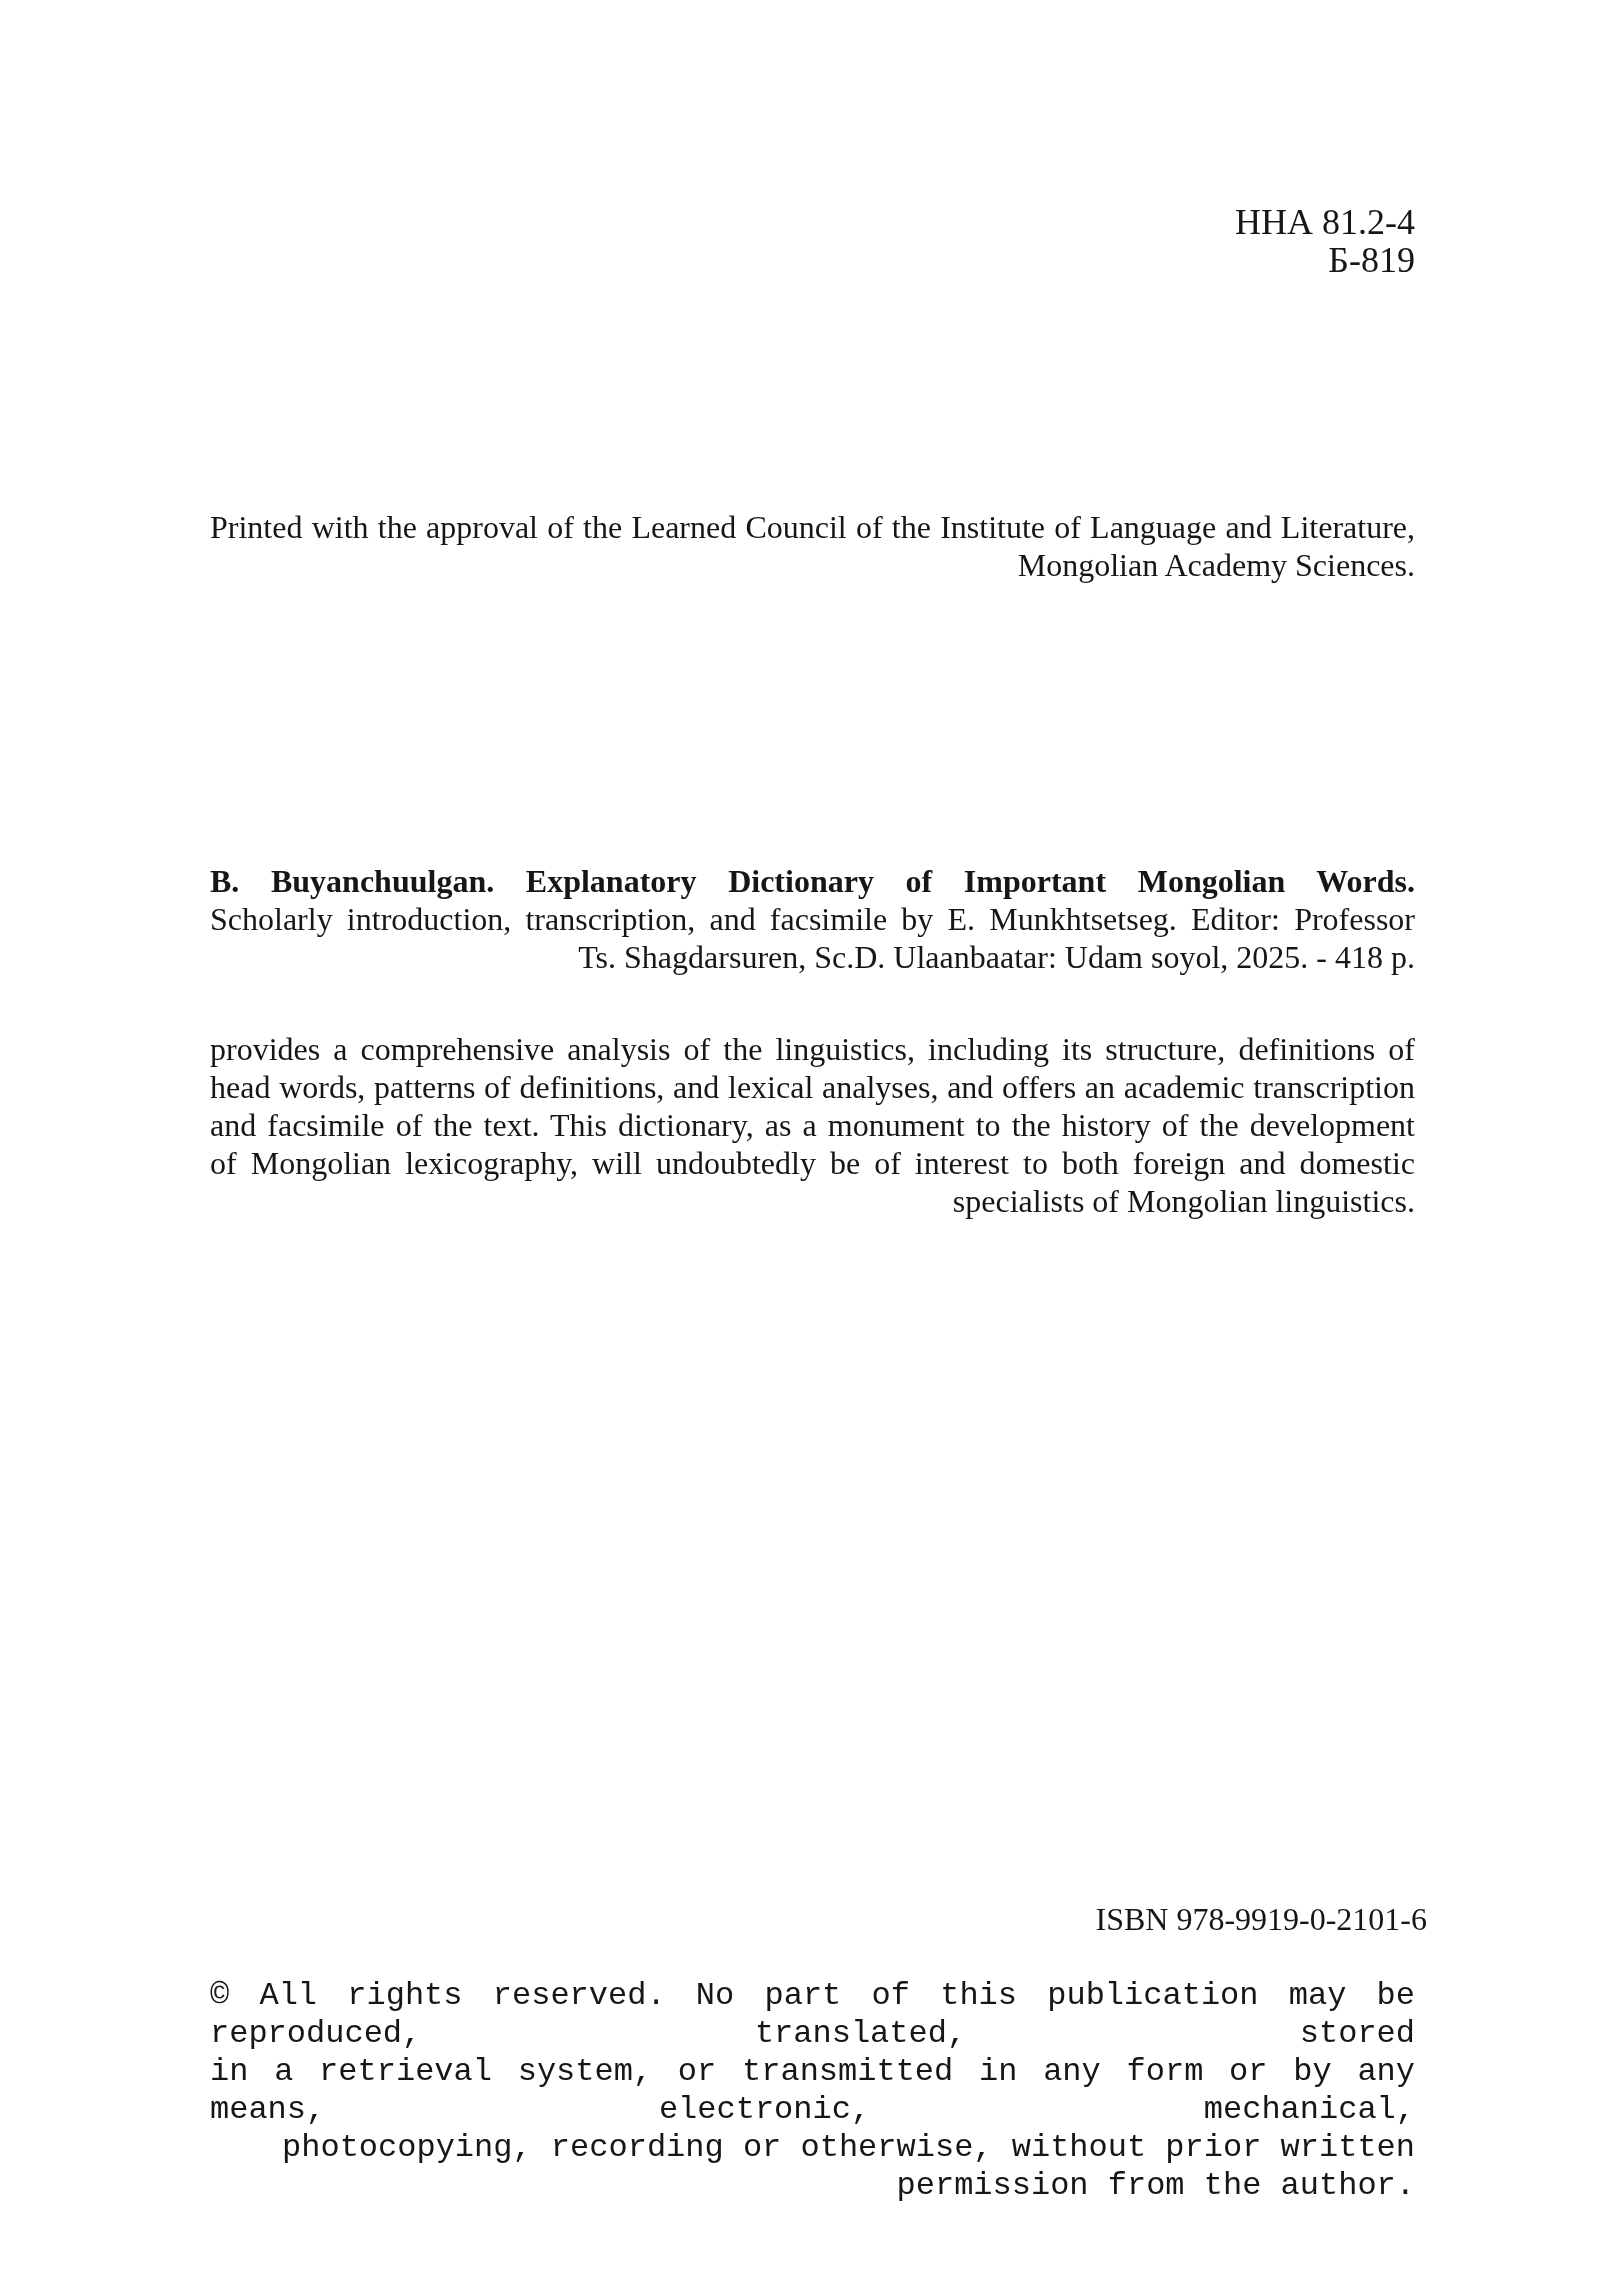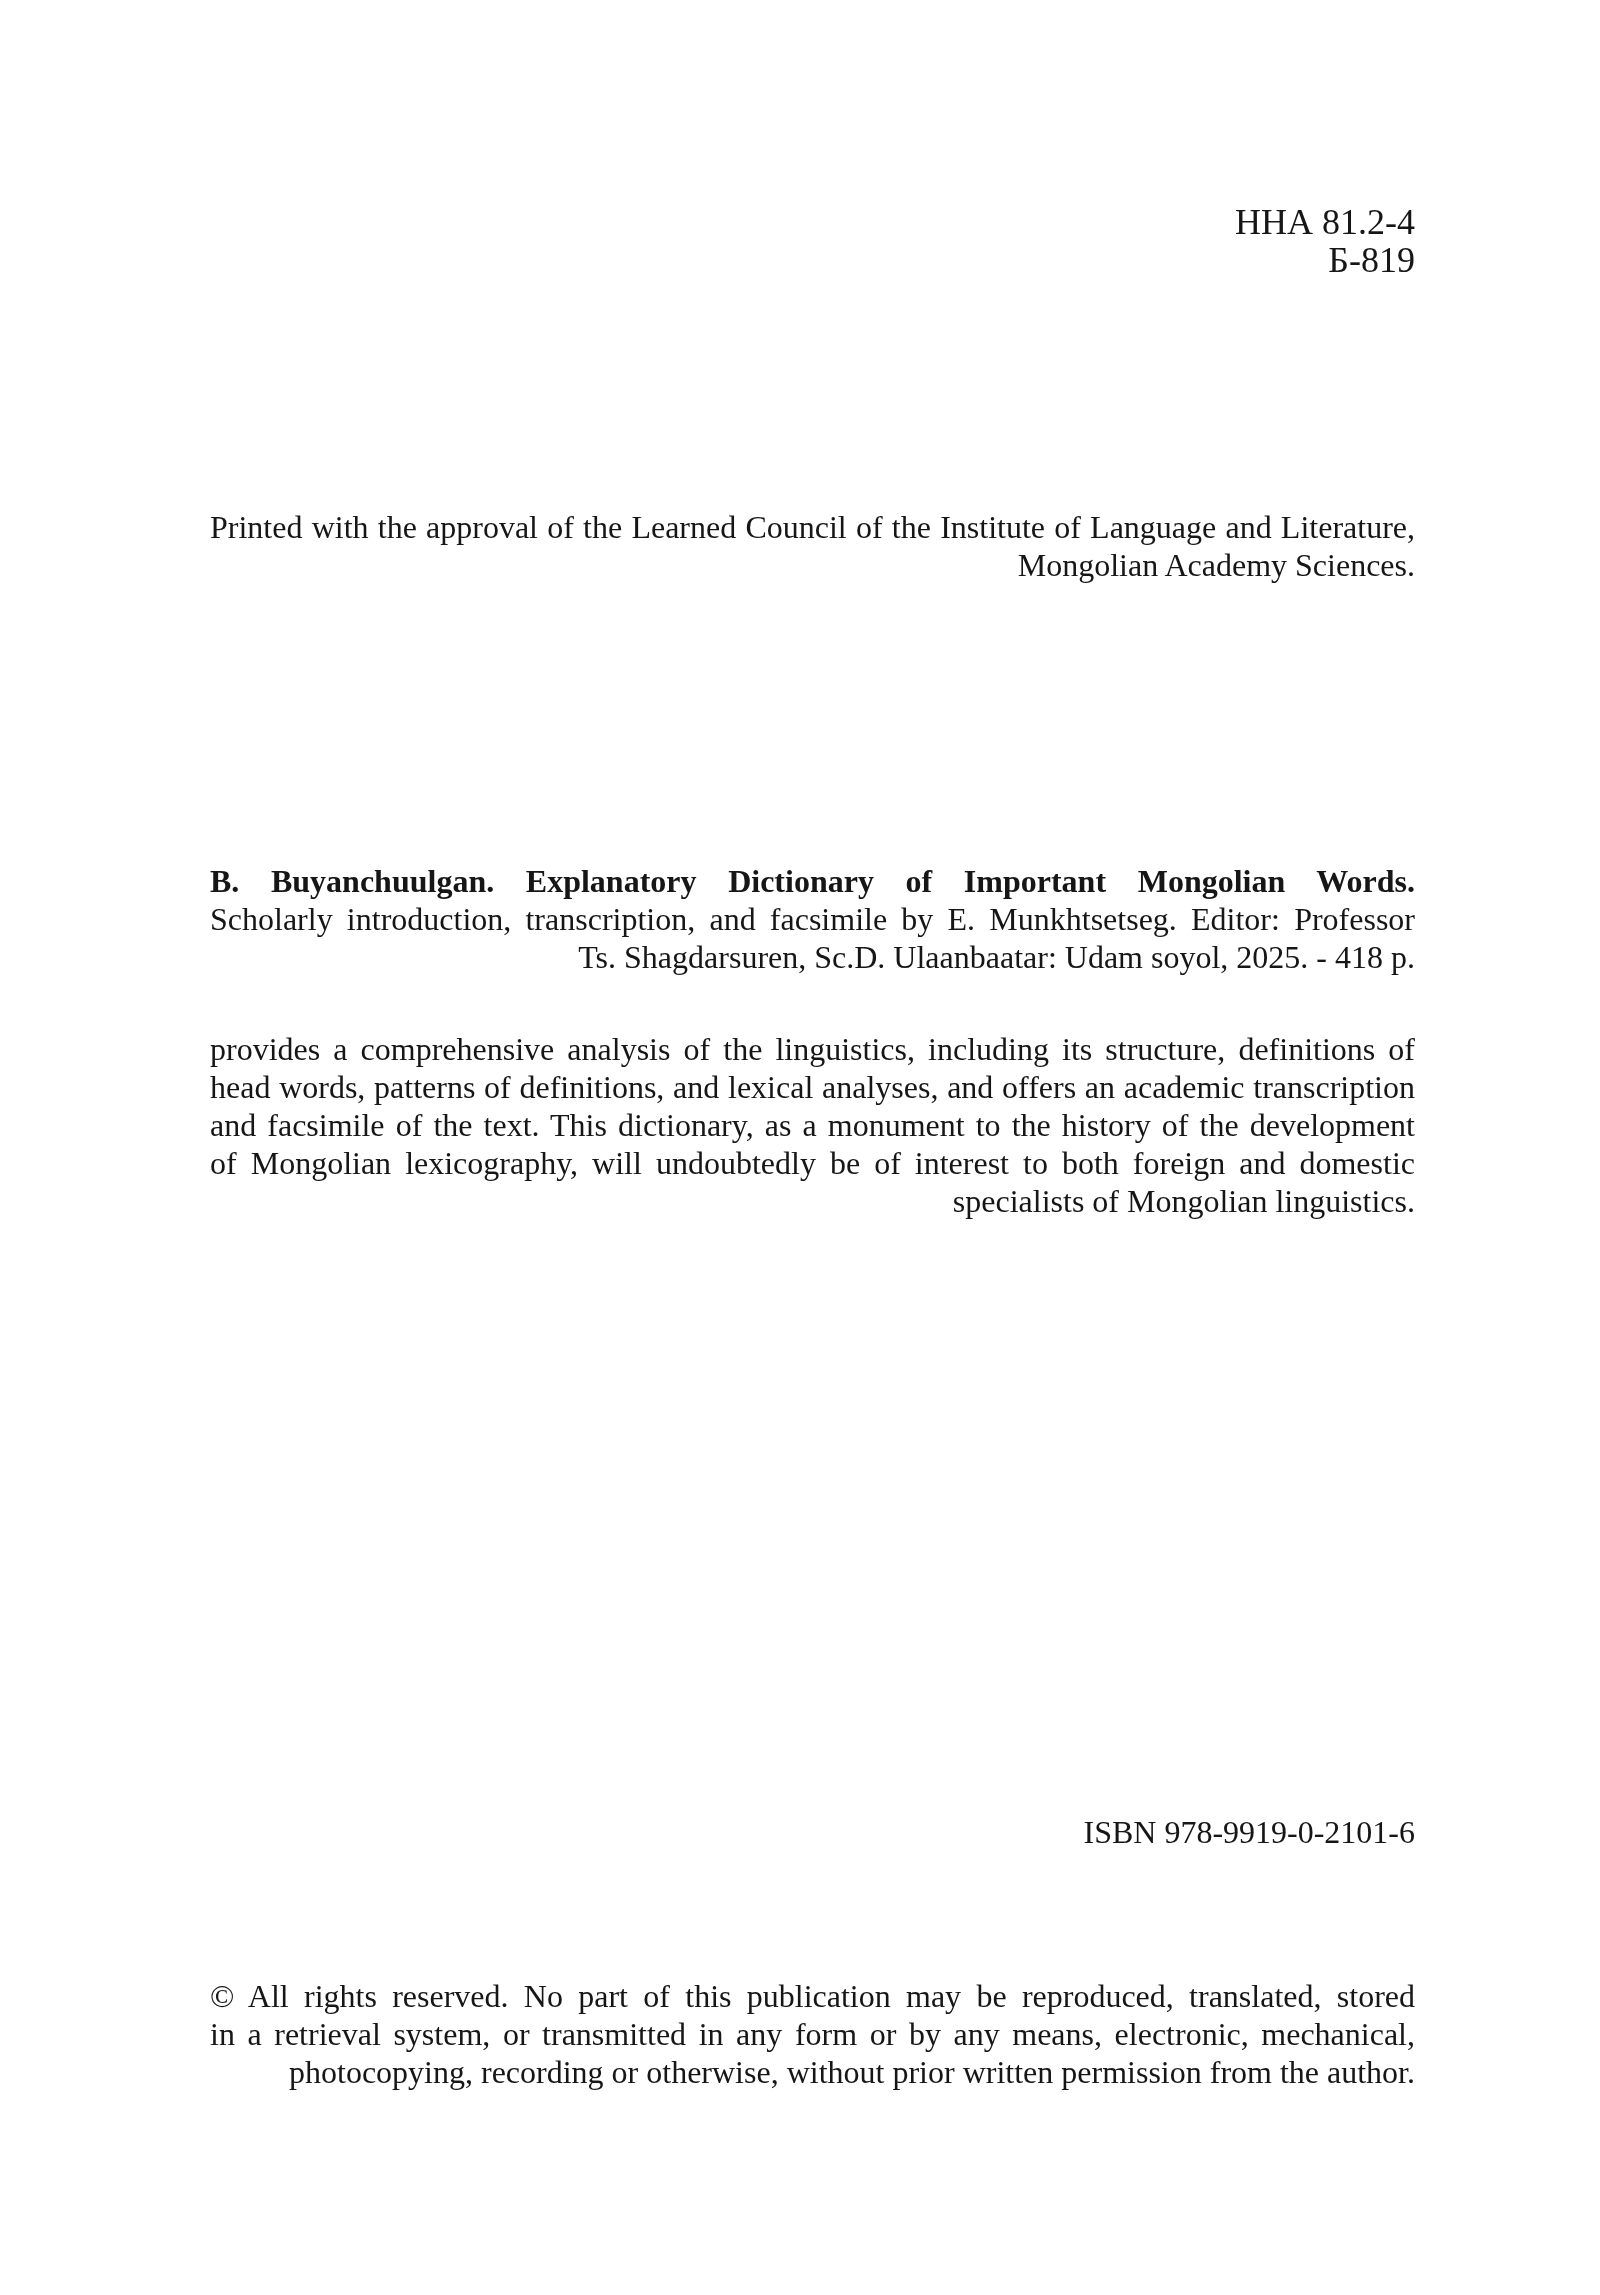"ISBN 978-9919-0-2101-6" .isbn { margin-left: none -> 12px; top: 1813px -> 1900px }
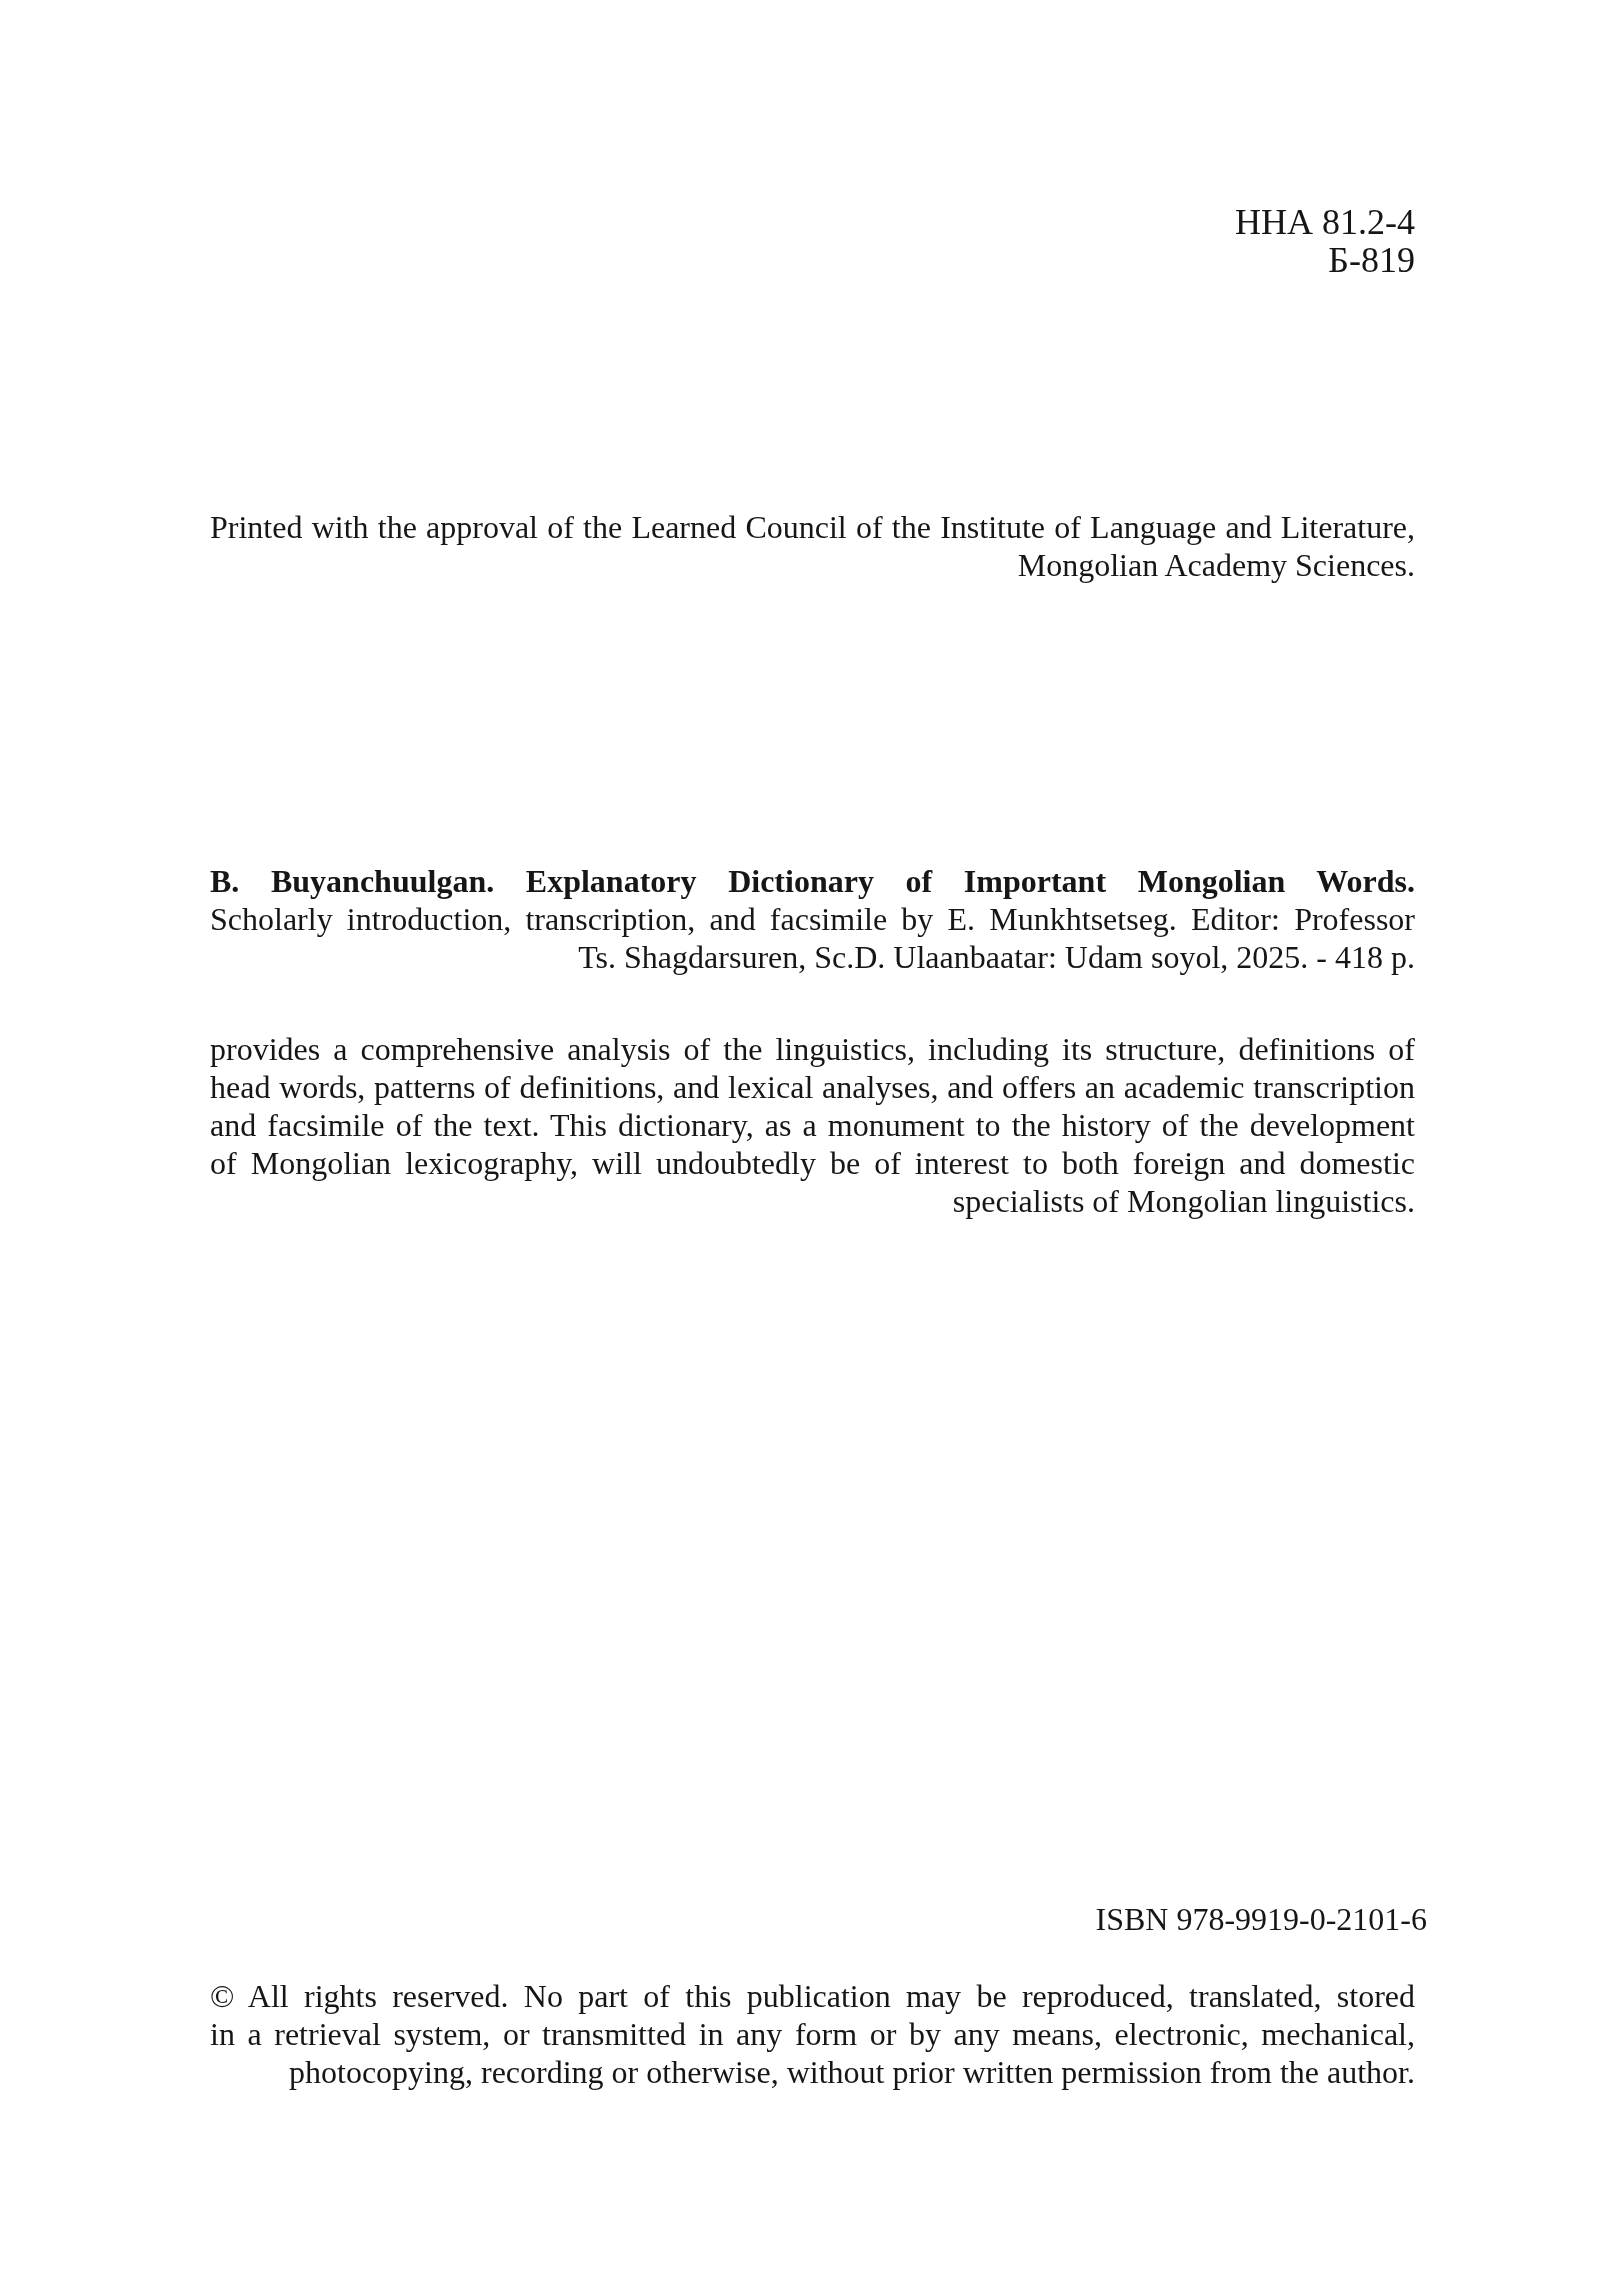"© All rights reserved. No" .copyright { font-family: none -> Liberation Mono, monospace }
